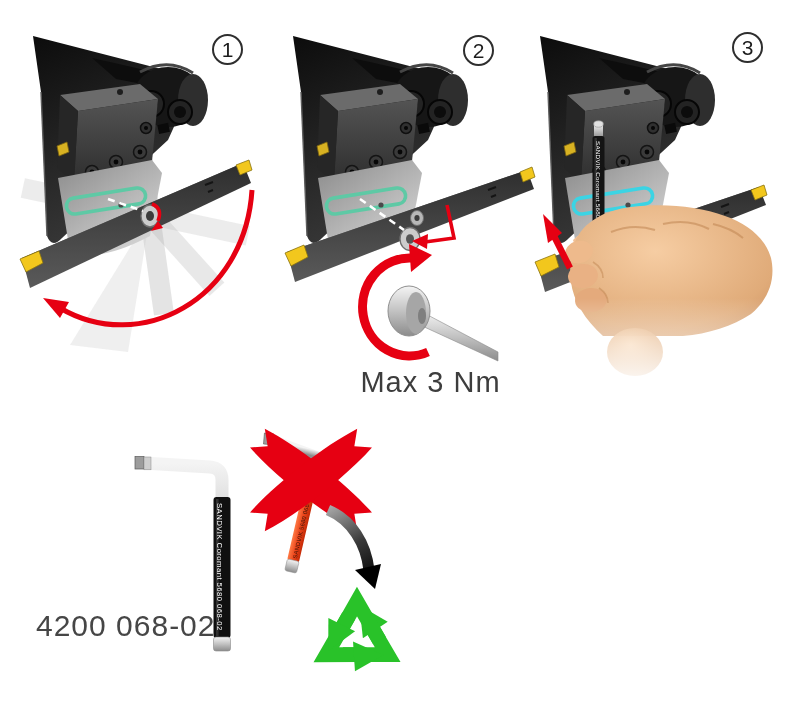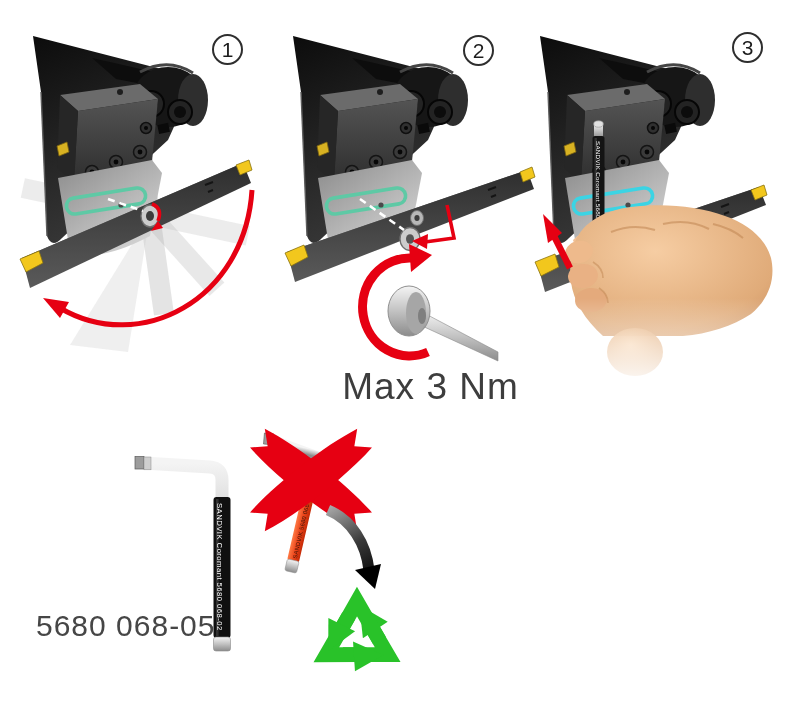"Max 3 Nm" .torque-label { font-size: 37px -> 29px }
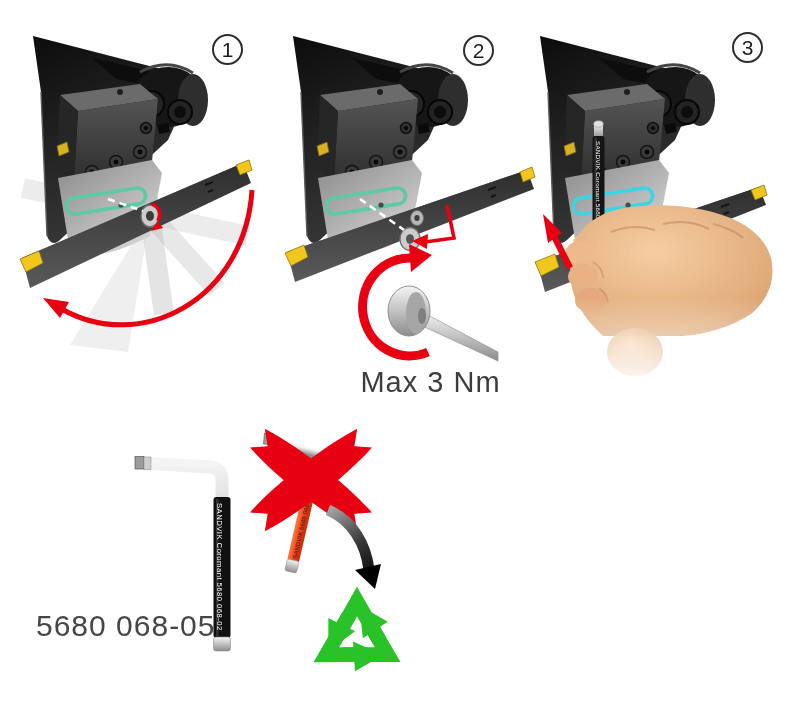"5680 068-05" div.part-label { text: 5680 068-05 -> 4200 068-02 }
